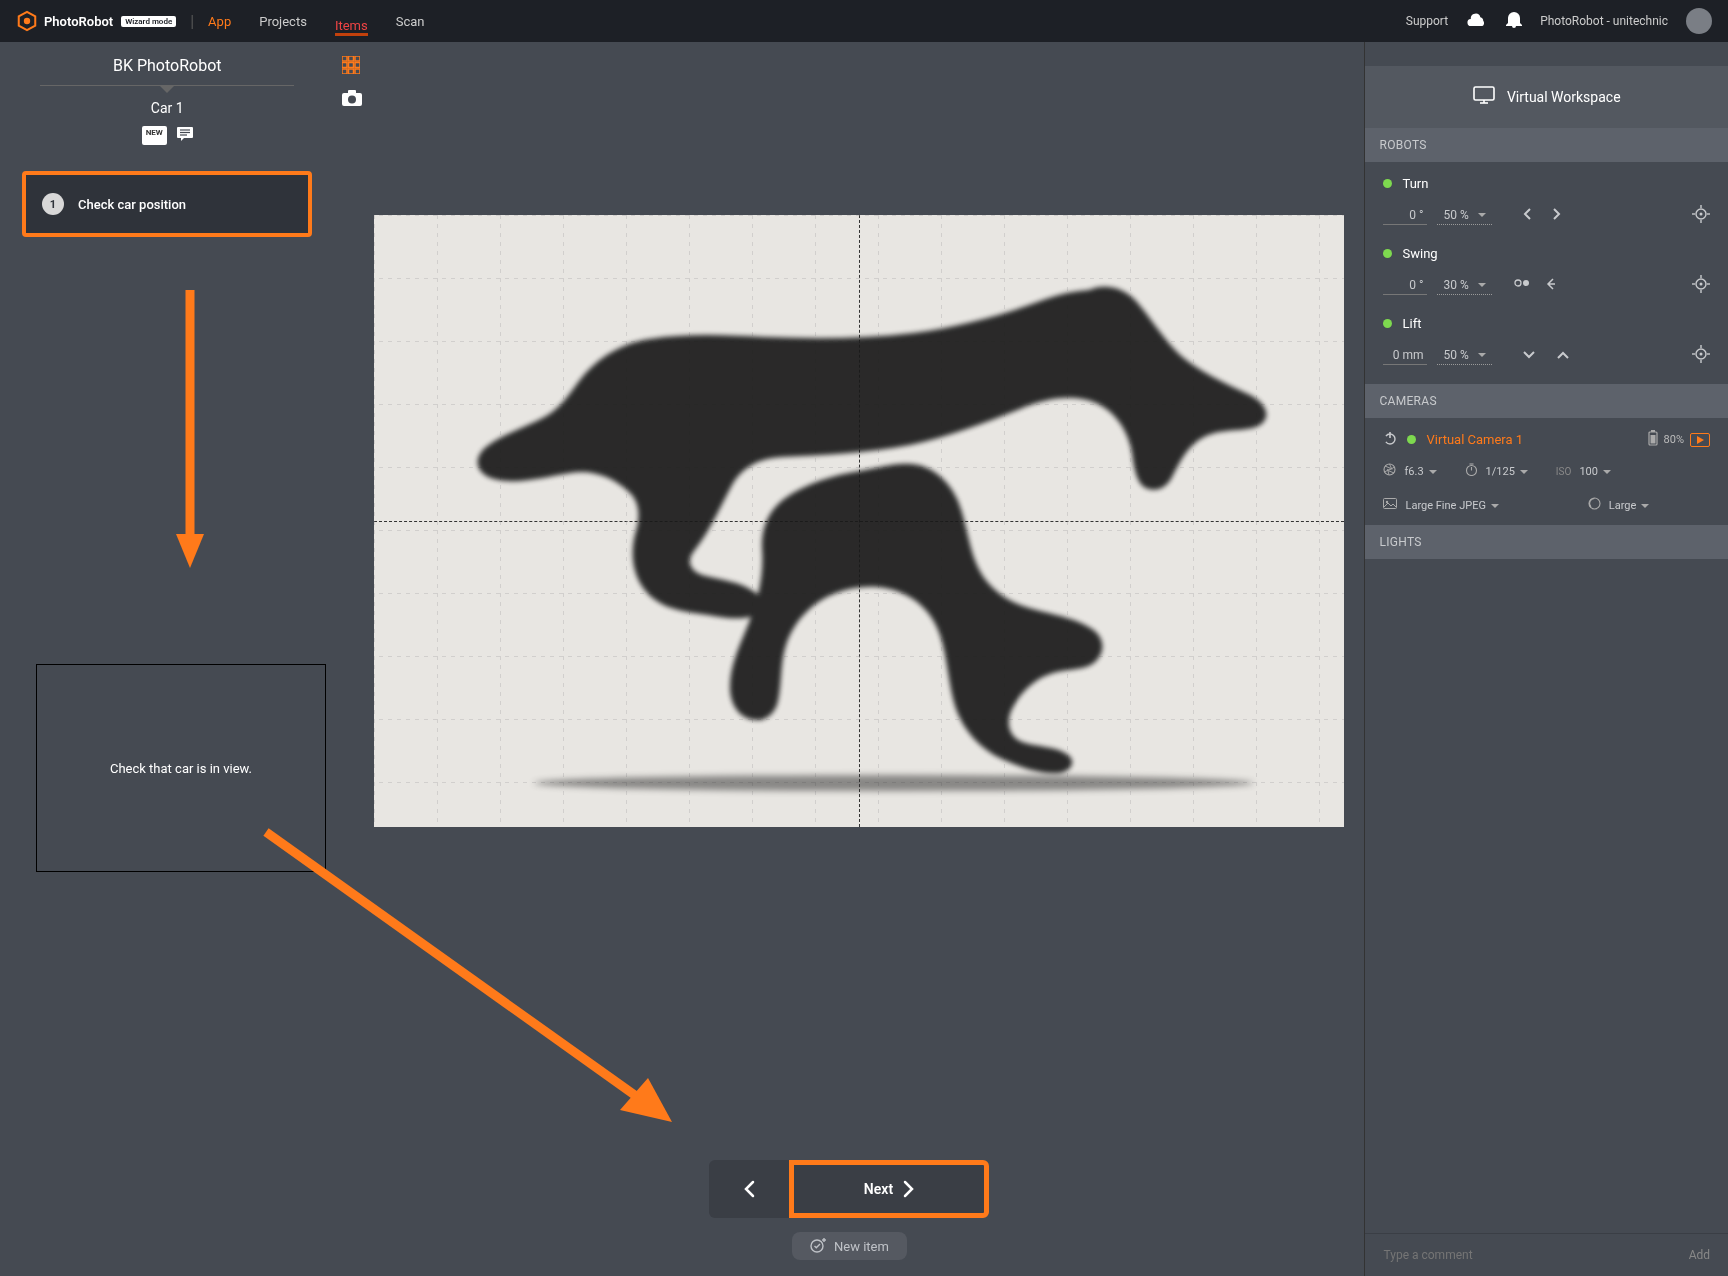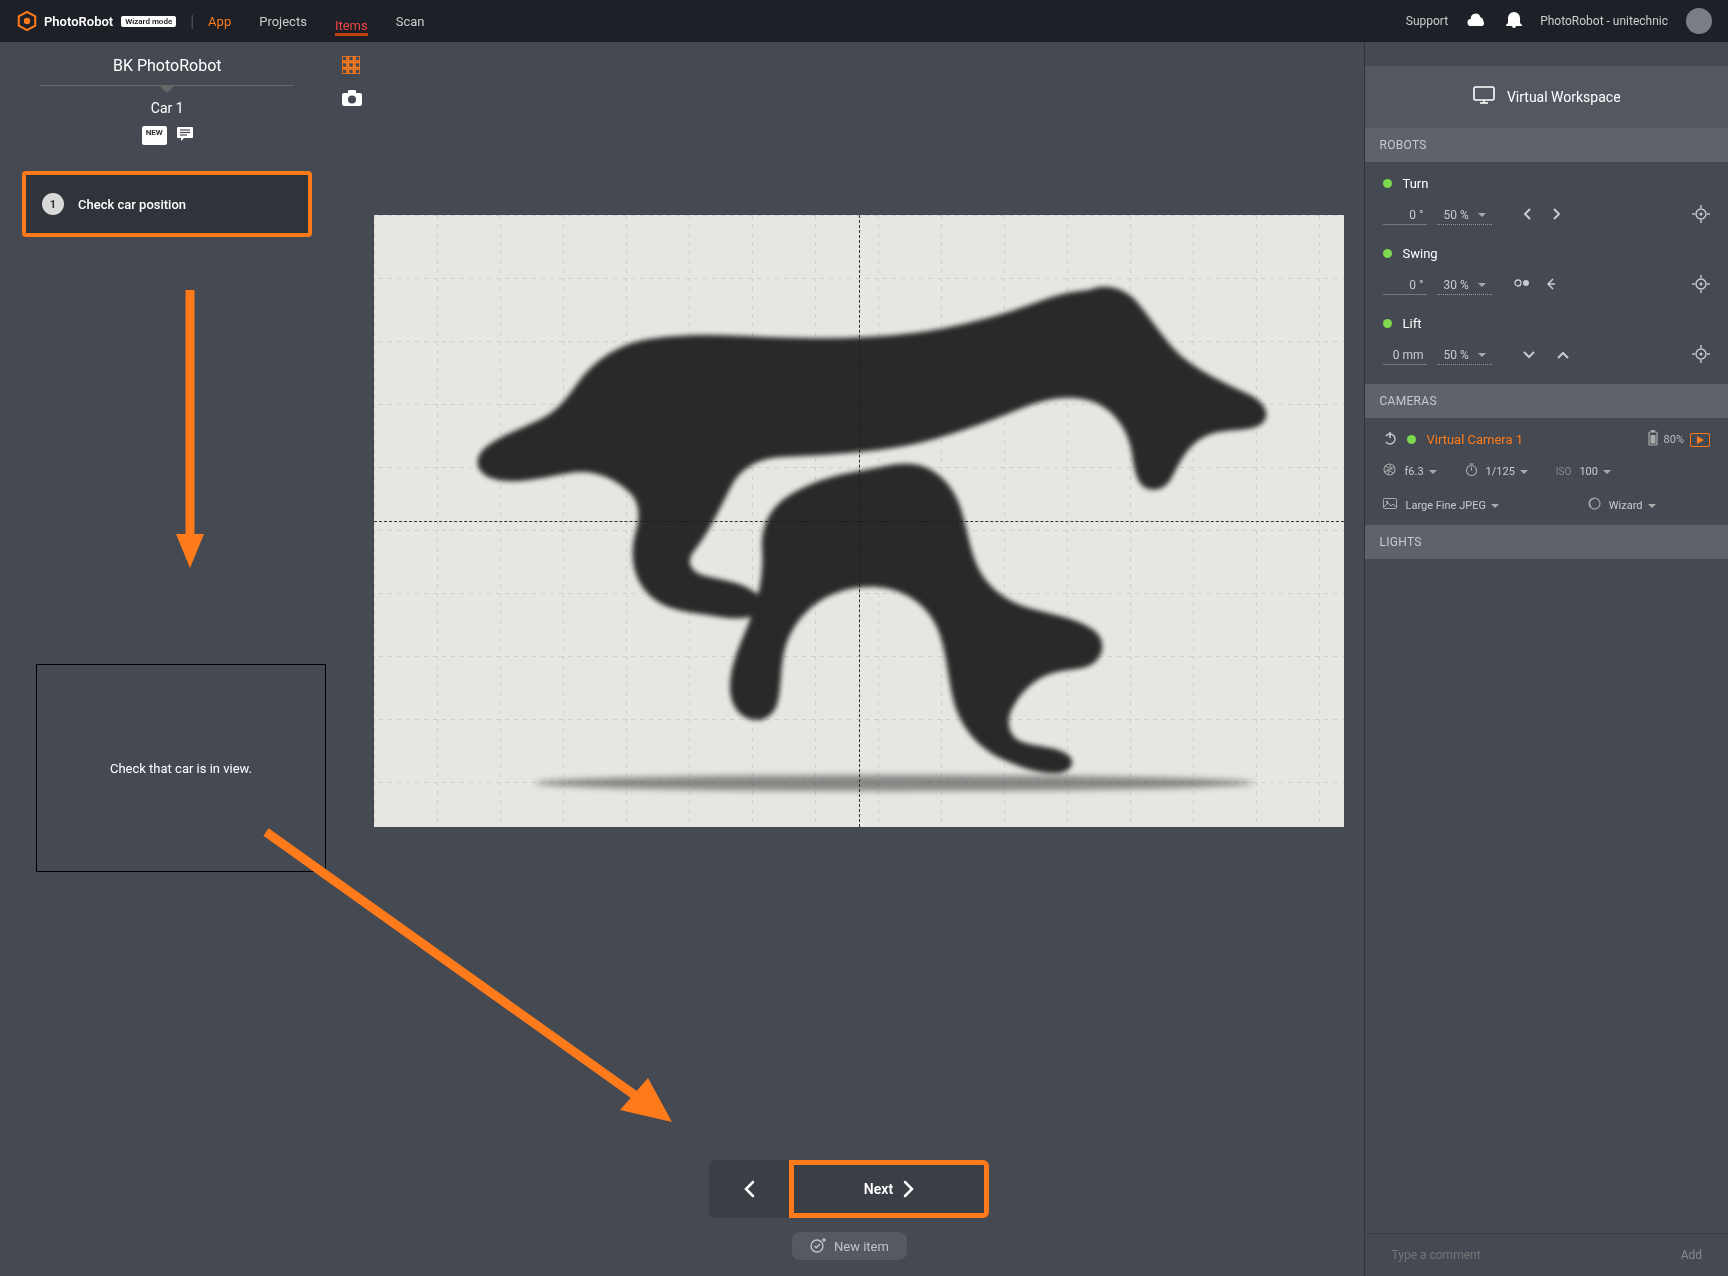"Wizard" span.caret-down { text: Wizard -> Large }
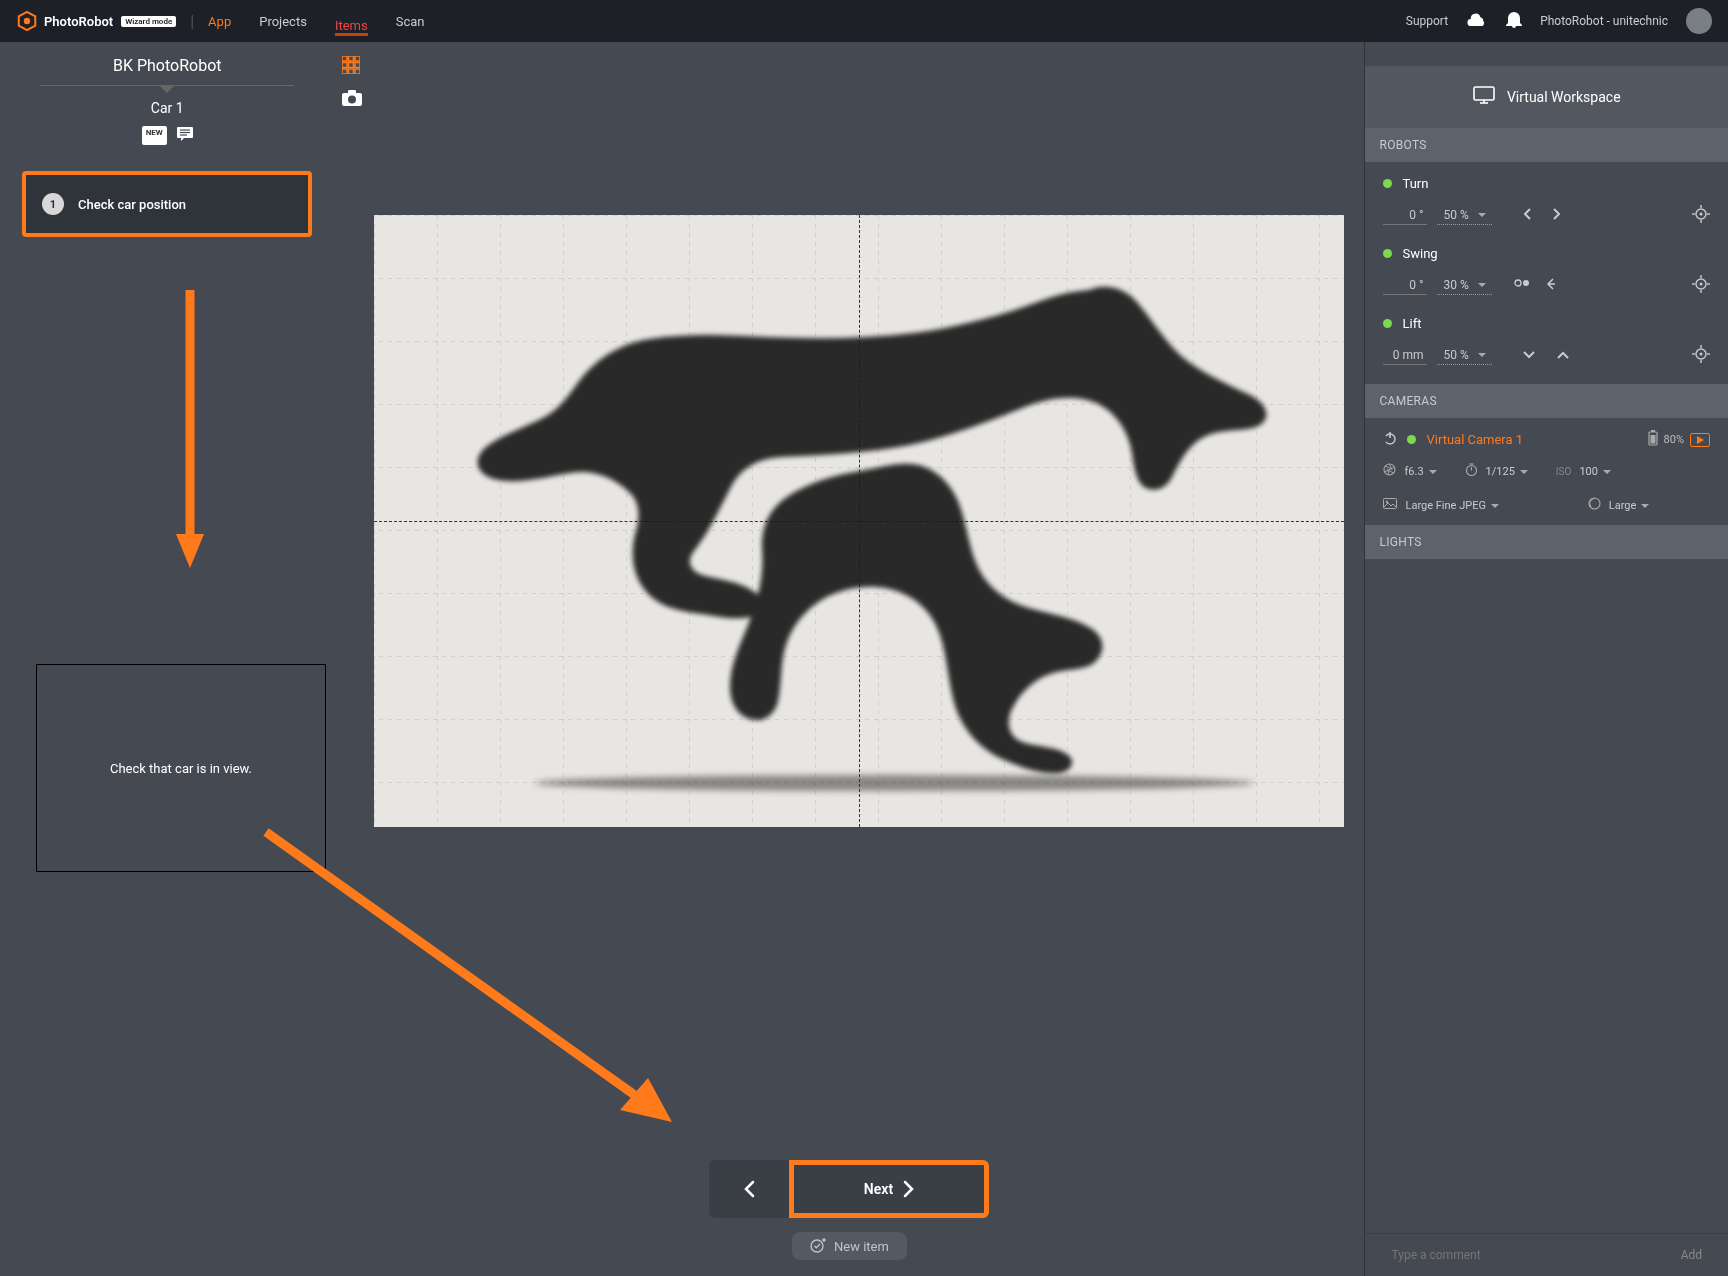"Type a comment" .comment-area { padding: 14px 26px -> 14px 18px }
